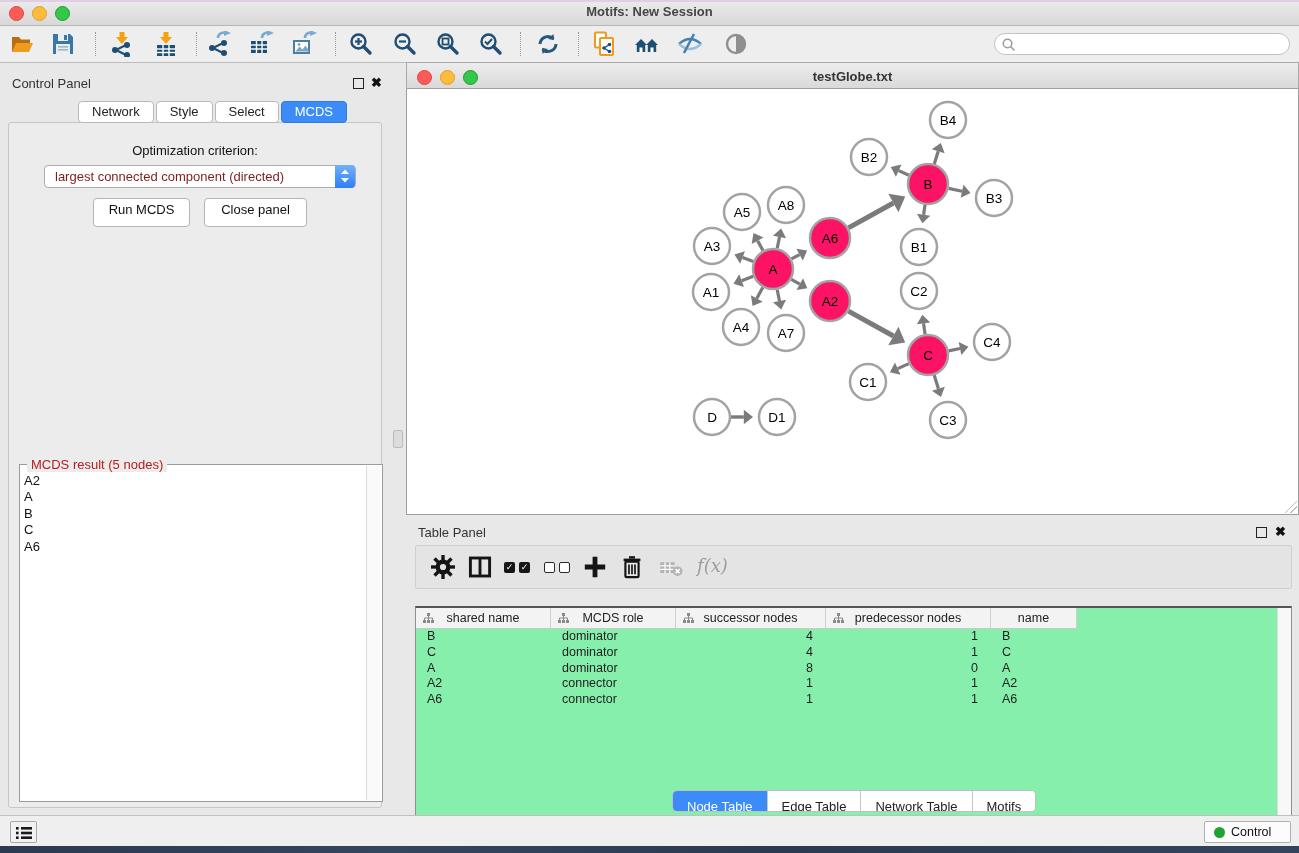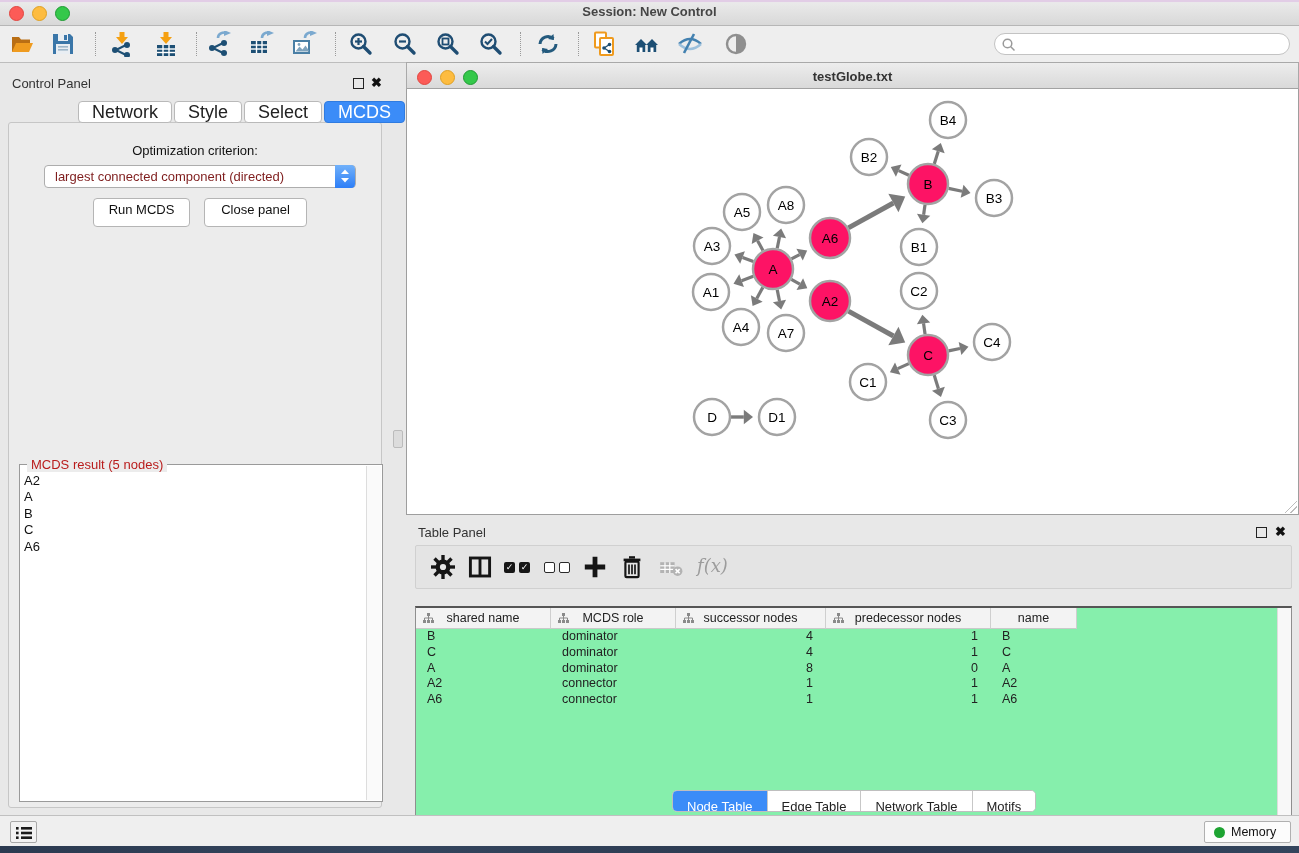"Session: New Control" div.title { text: Session: New Control -> Motifs: New Session }
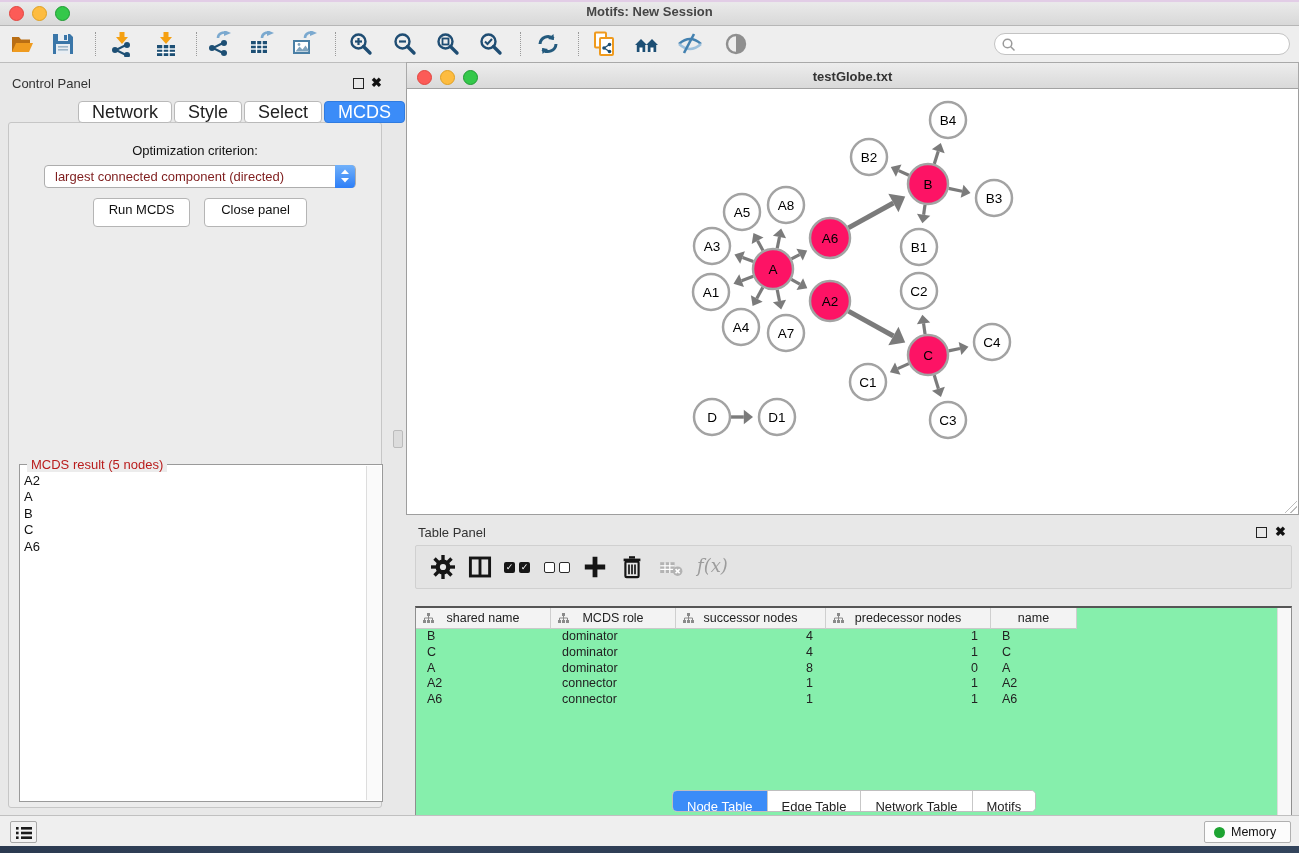"Network" .cp-tab { font-size: 18px -> 13px }
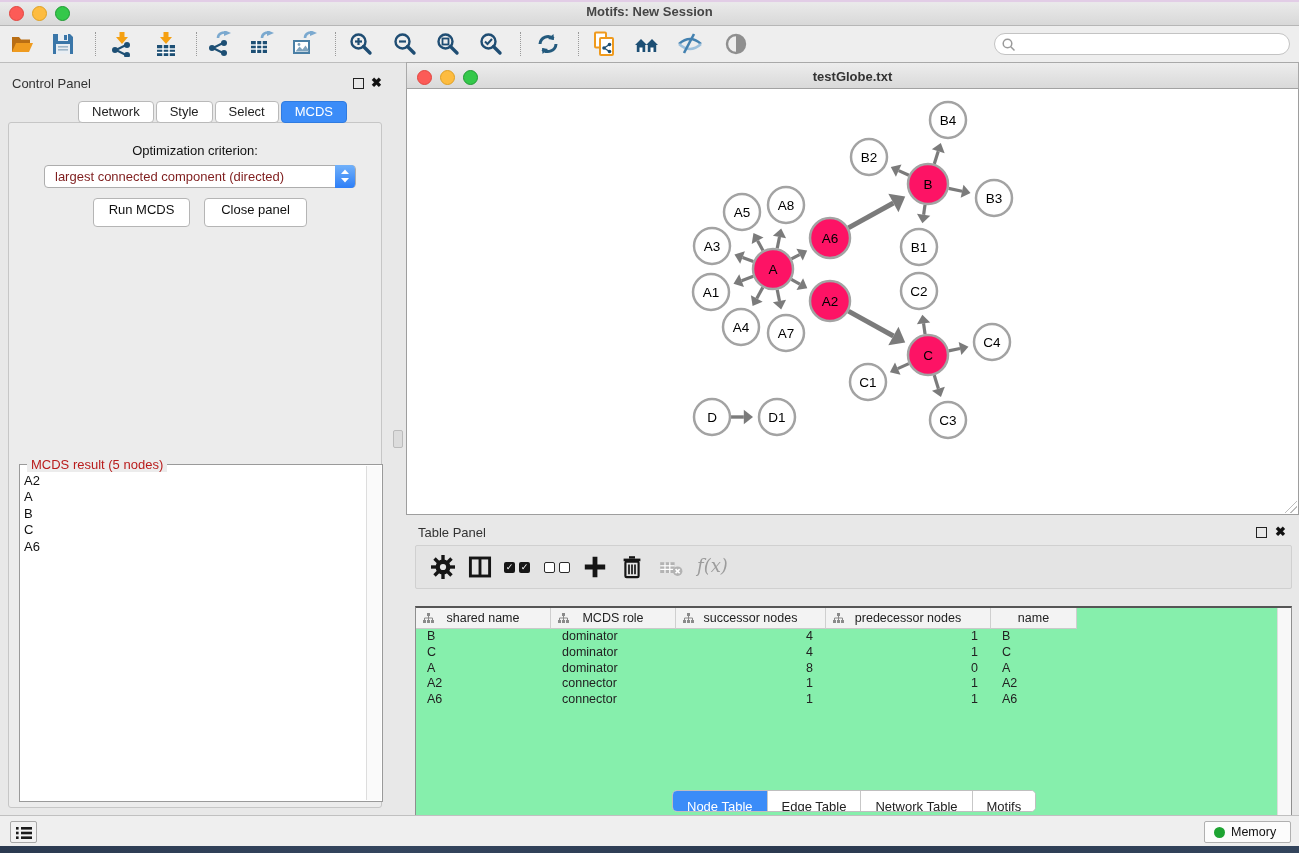"Memory" span { text: Memory -> Control }
